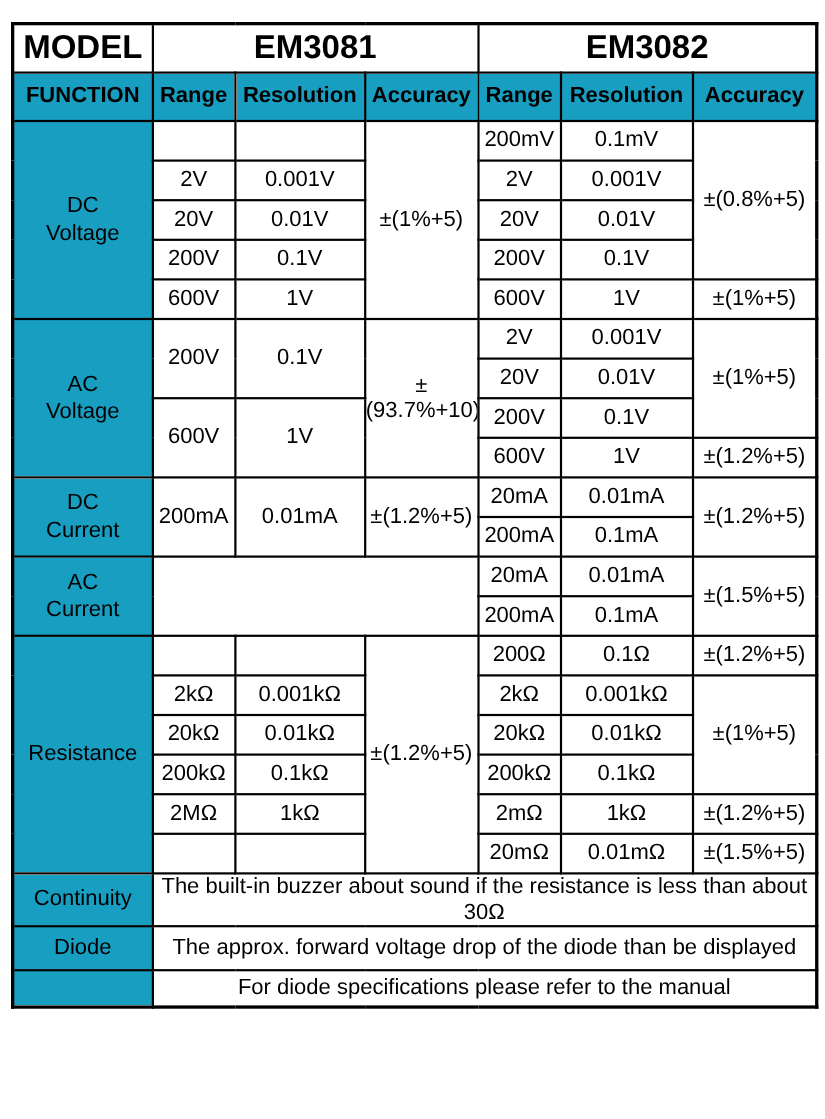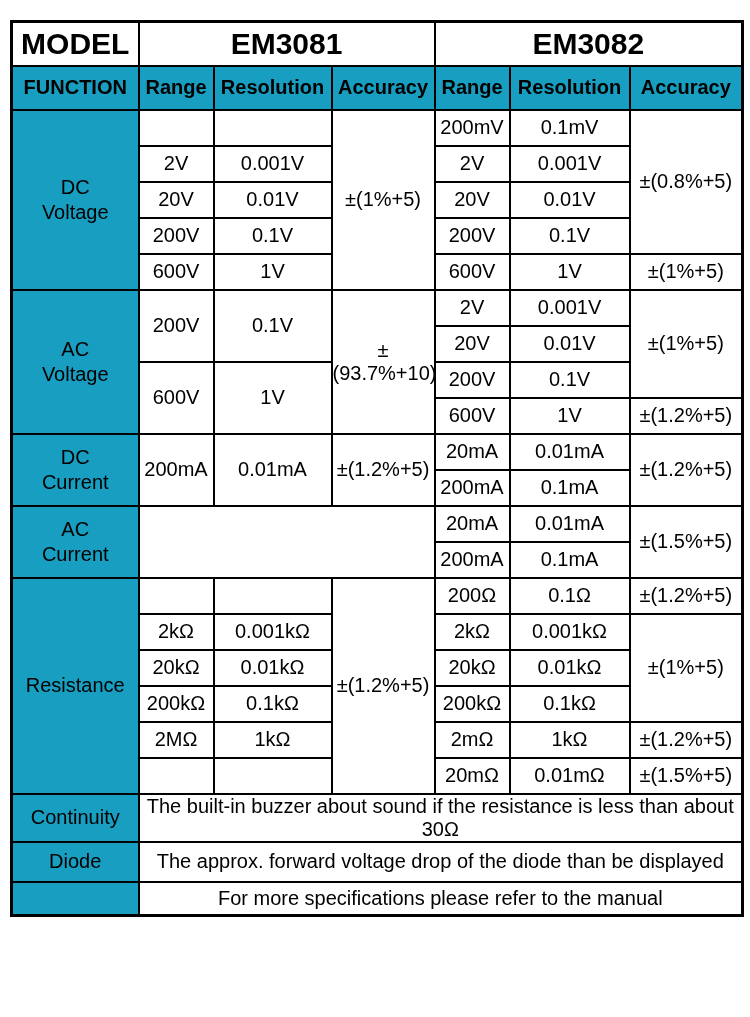"For more specifications please refer" td.note { text: more -> diode }
